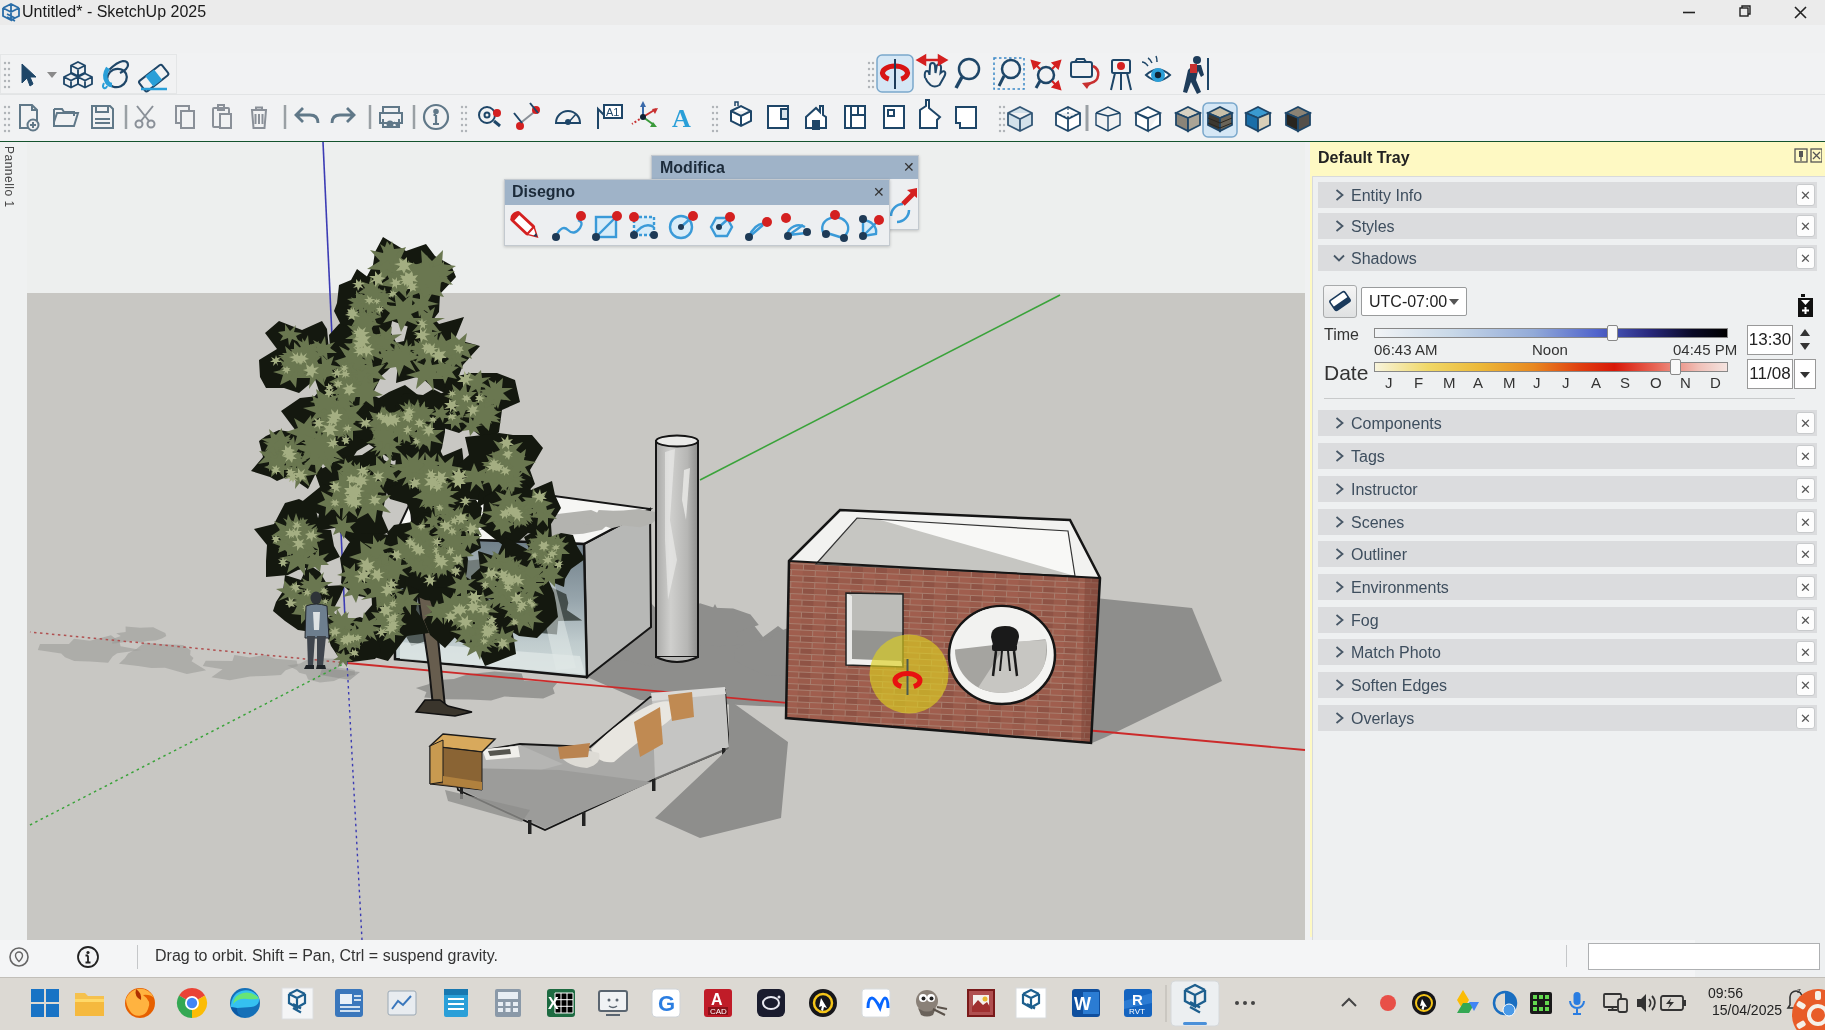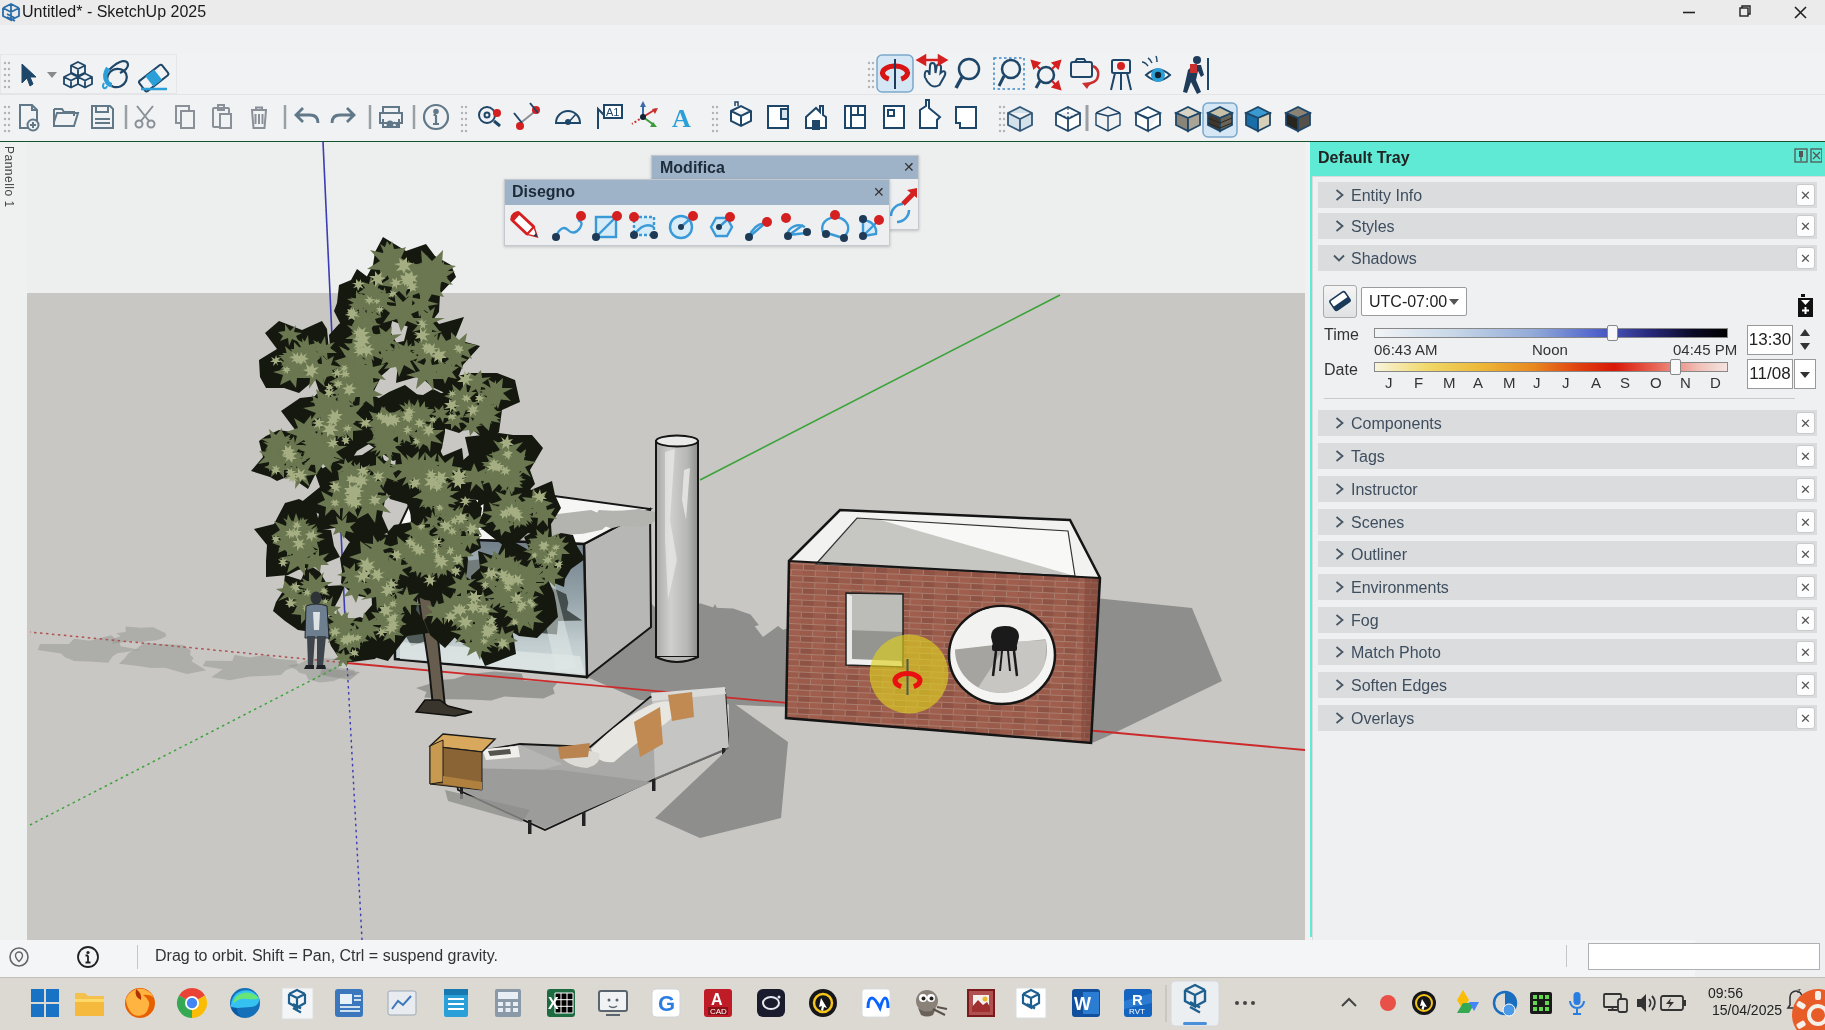"Default Tray" #traypanel { background: #5eead4 -> #fef9c3 }
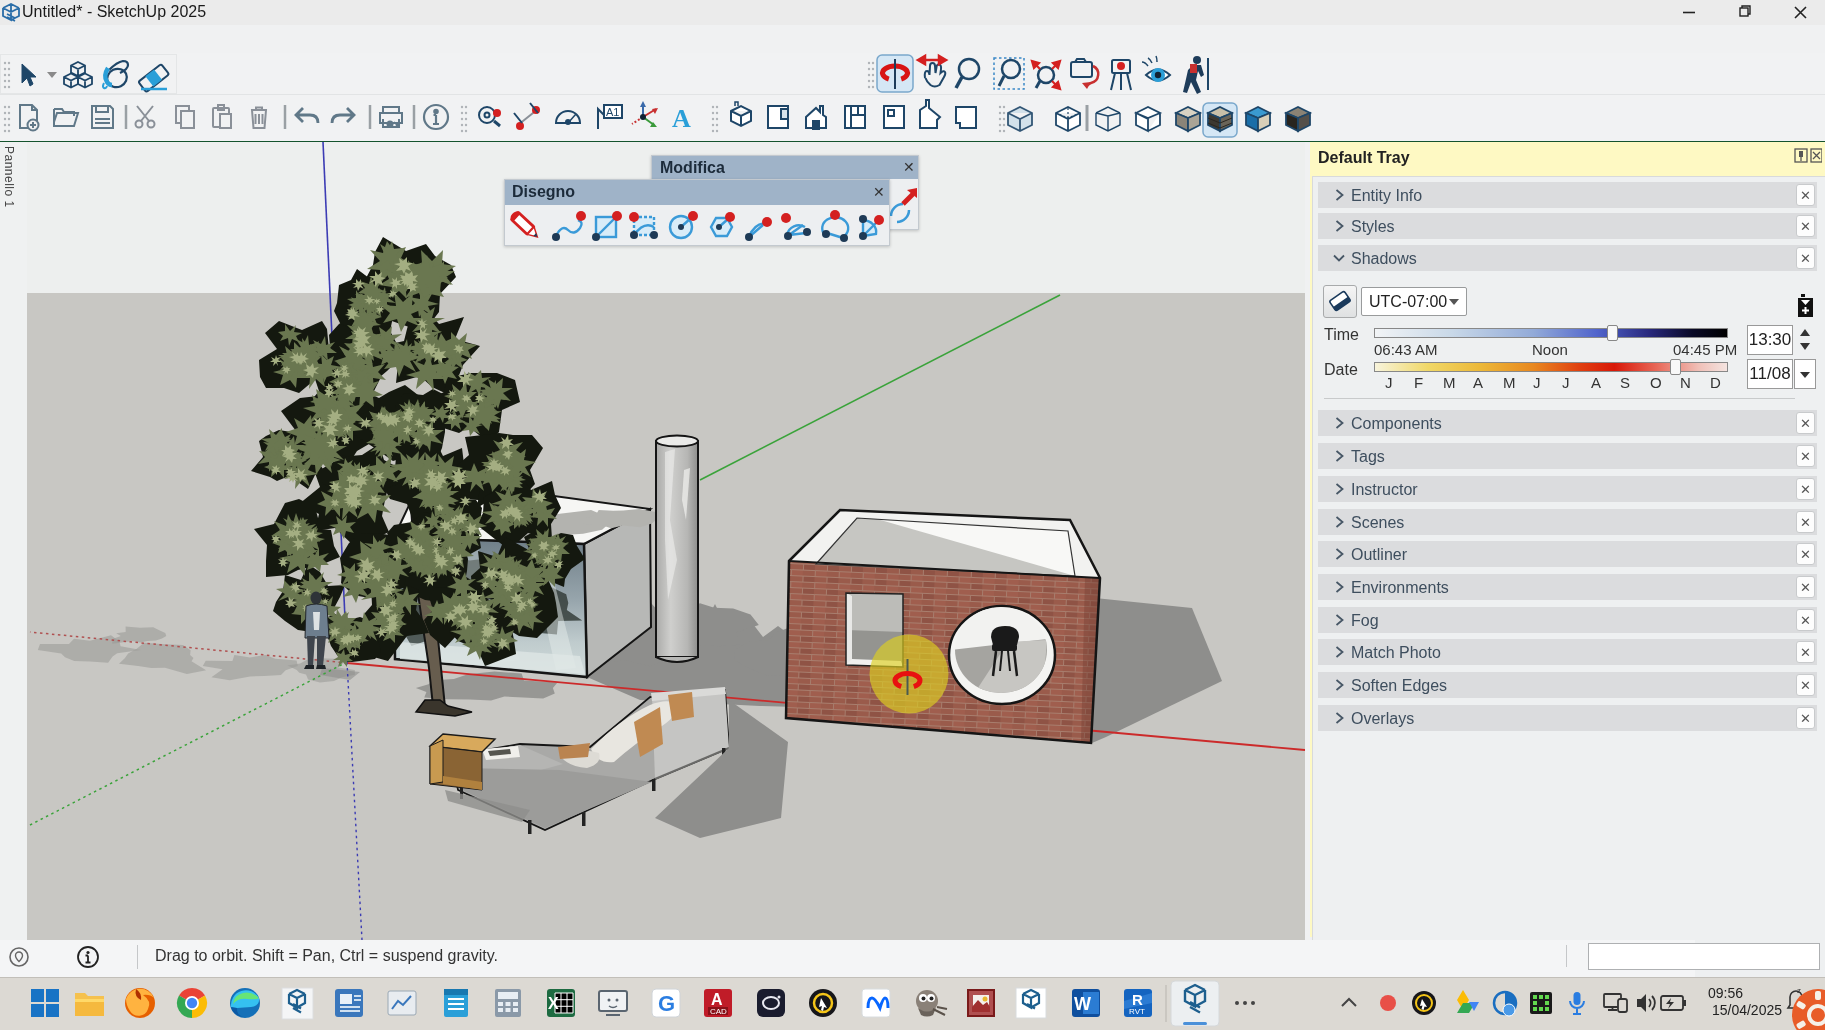"Date" div.abs { font-size: 16px -> 21px }
